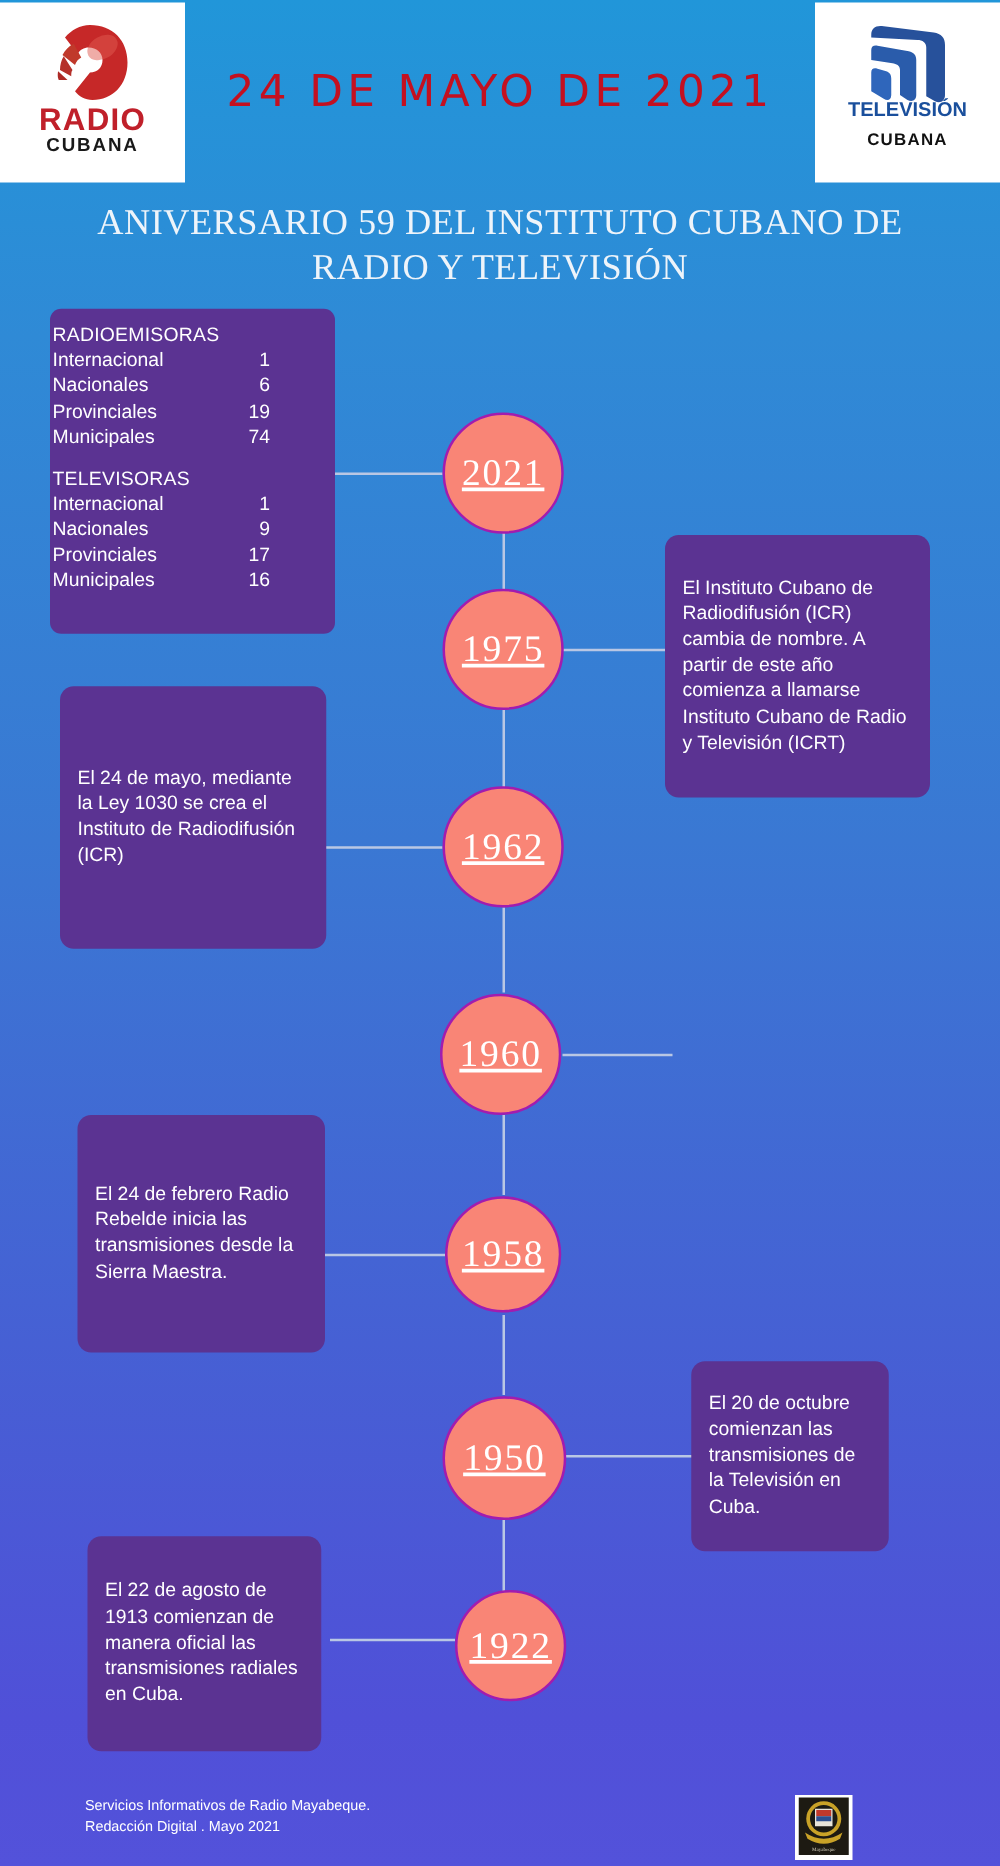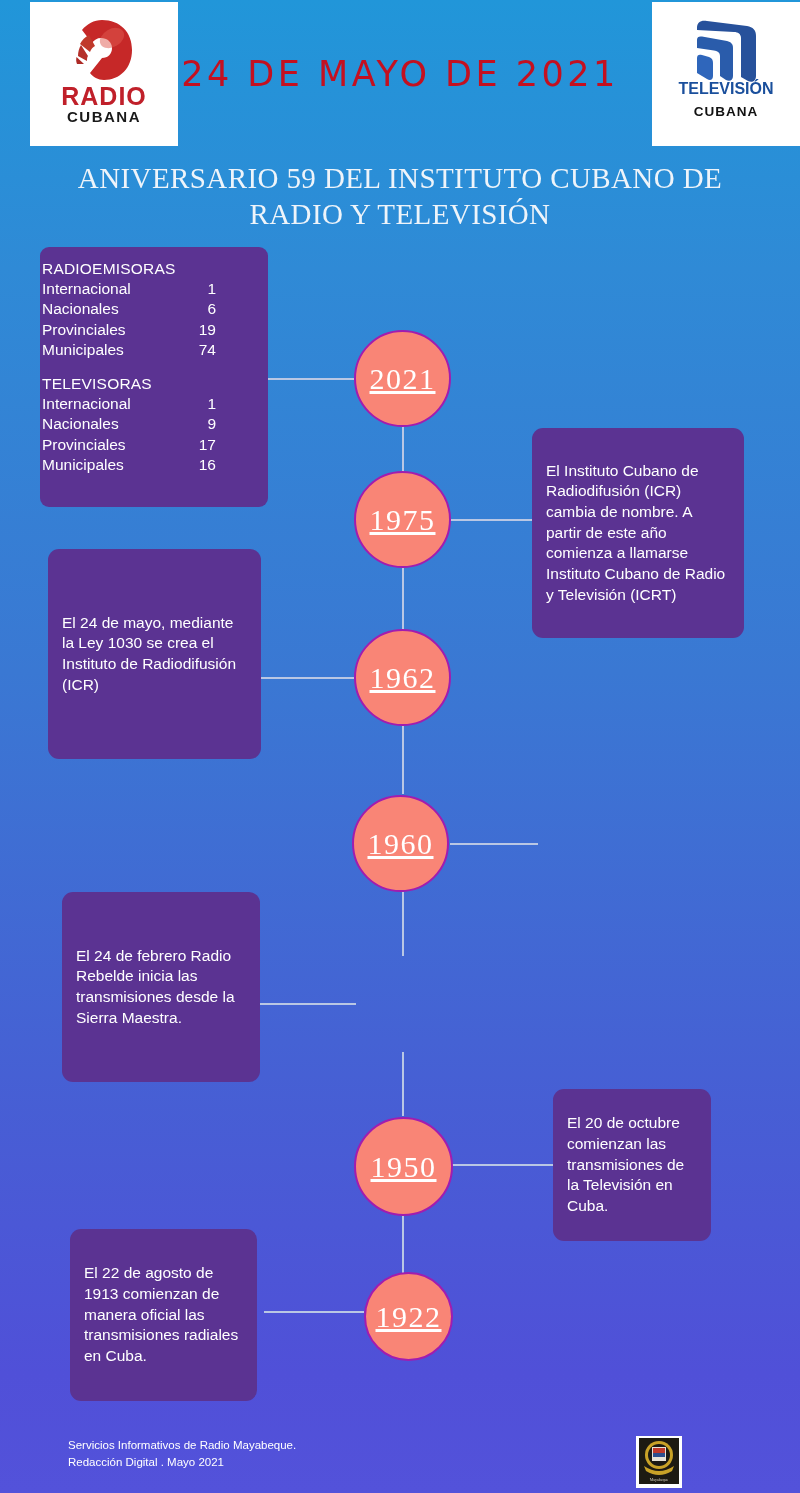"RADIO" #logo-radio { margin-left: 30px -> none }
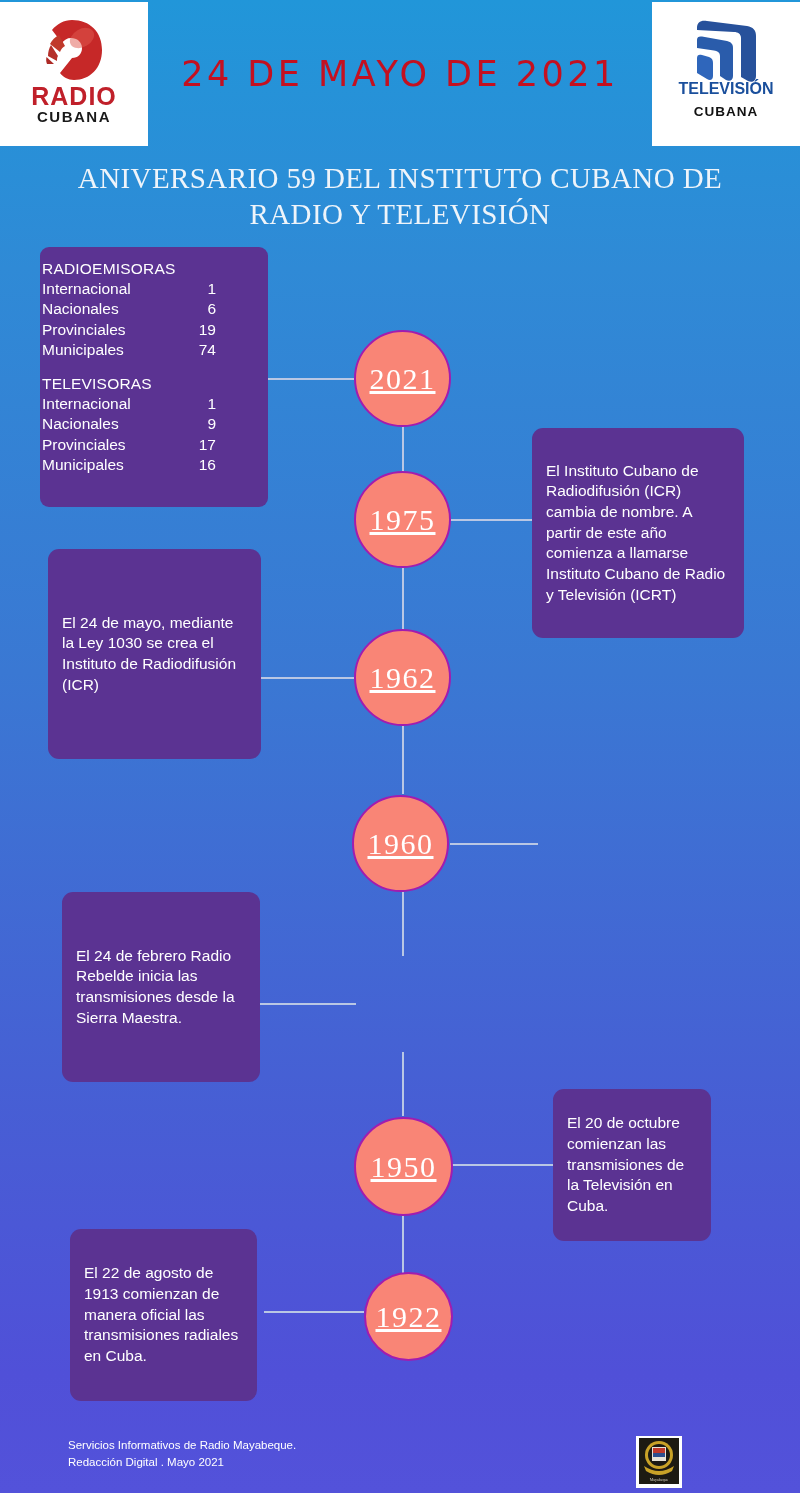"1958" div.year-circle { html: none -> <div>1958</div> }
